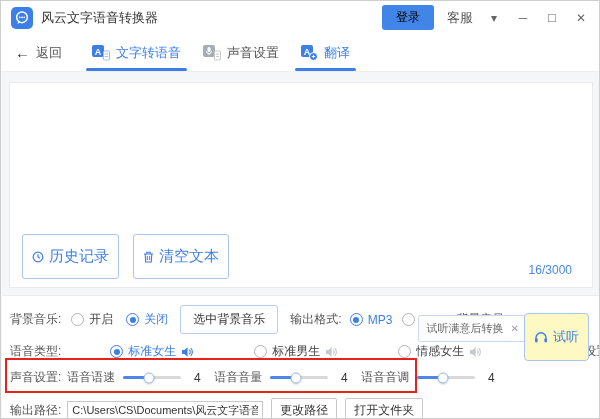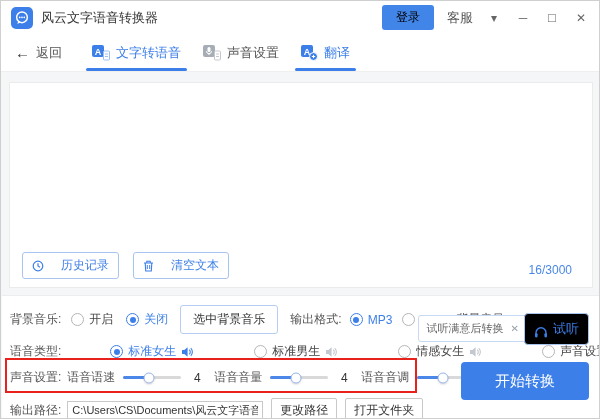"历史记录" .outline-btn { font-size: 12px -> 15px; gap: 17px -> 5px; padding: 4px 9px -> 12px 9px }
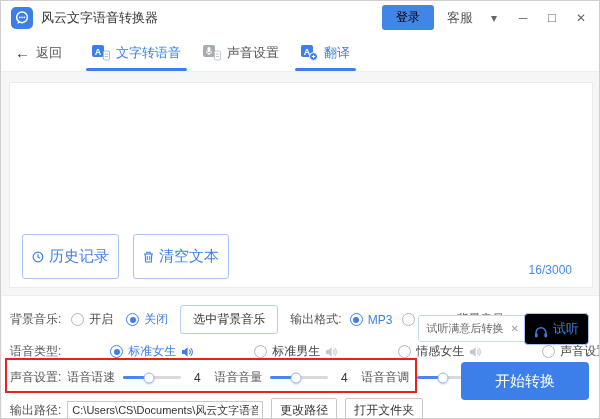"试听" .listen-btn { align-items: flex-end -> center; background: #000000 -> #fef9c3; padding: 6px 9px -> 14px 9px }
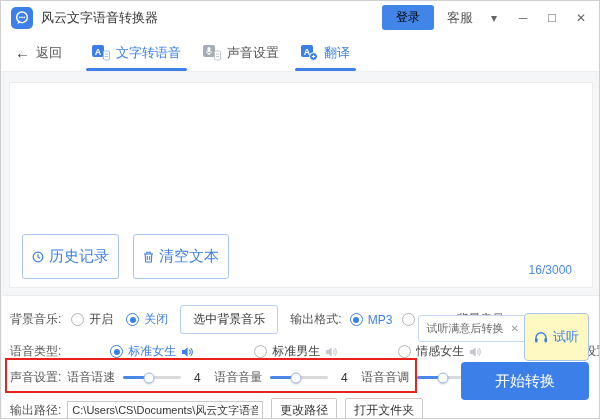"开始转换" button.convert-btn { html: <button>开始转换</button> -> none }
